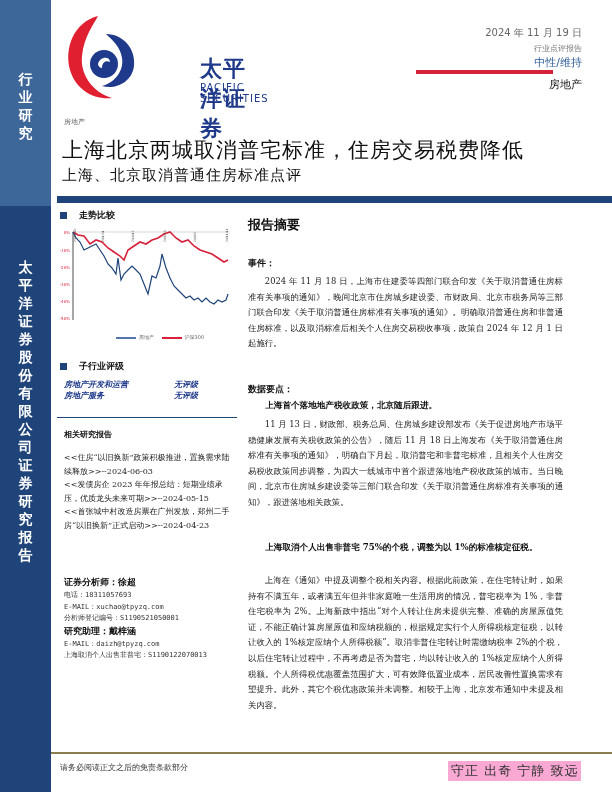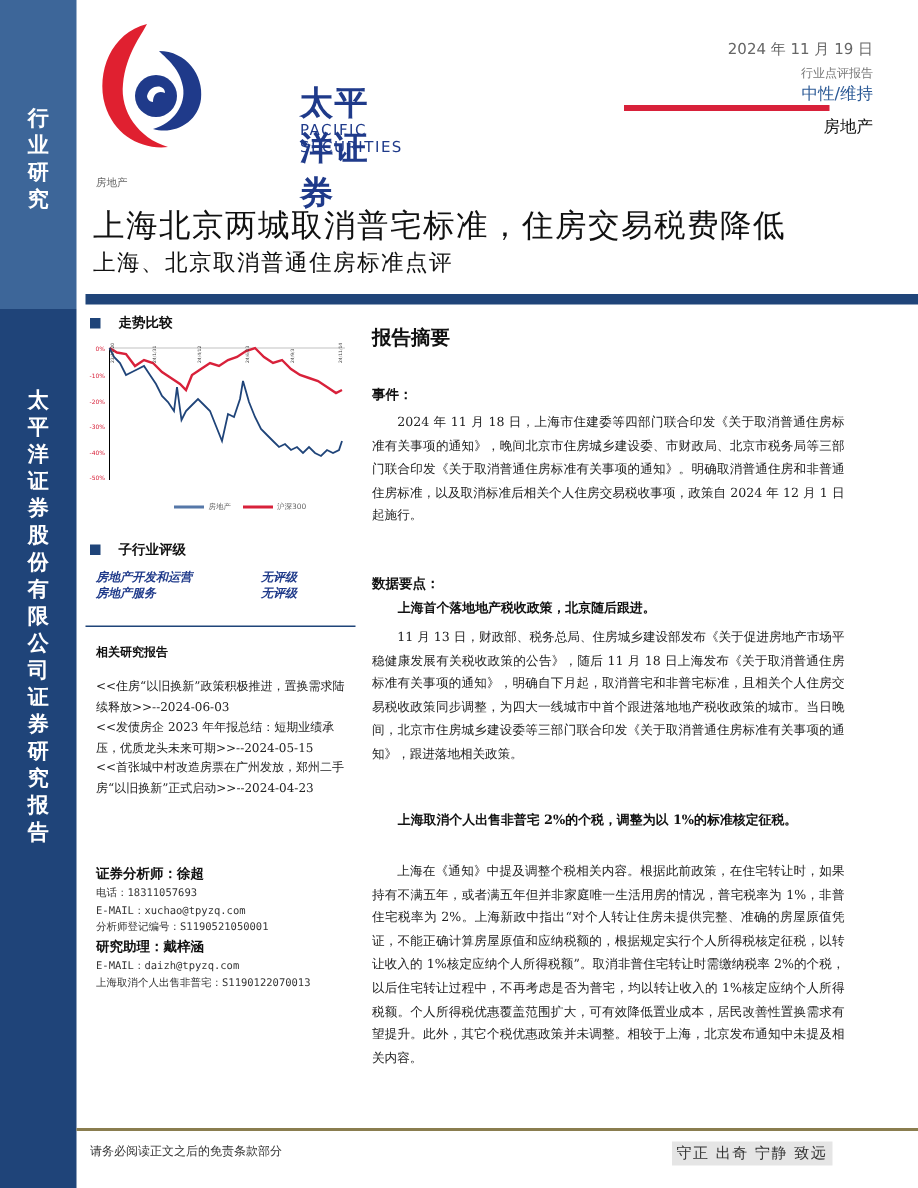"上海取消个人出售非普宅 2%的个税，调整为以 1%的标准核定征税。" div.rcol { text: 2% -> 75% }
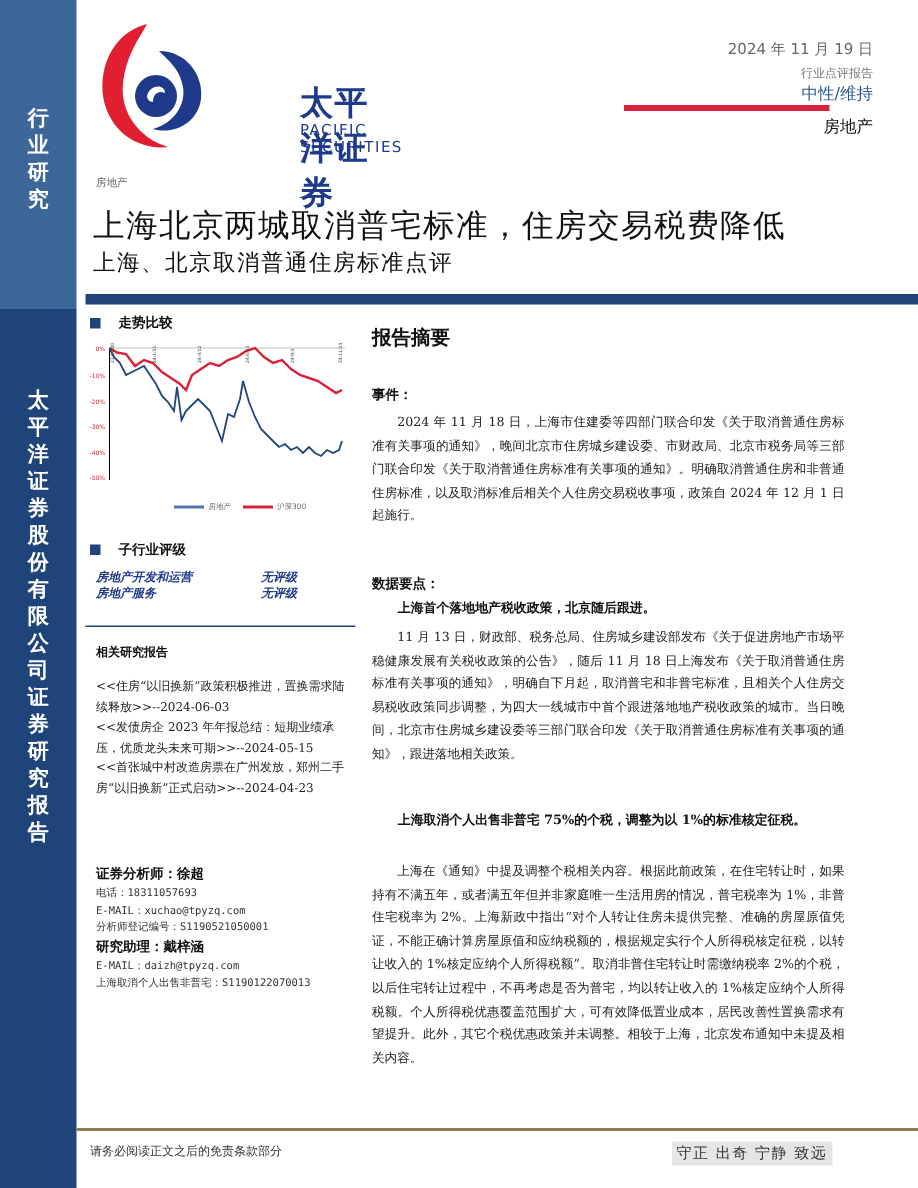"守正 出奇 宁静 致远" .foot-r { background: #e5e5e5 -> #f9a8d4; font-size: 10px -> 13px }
